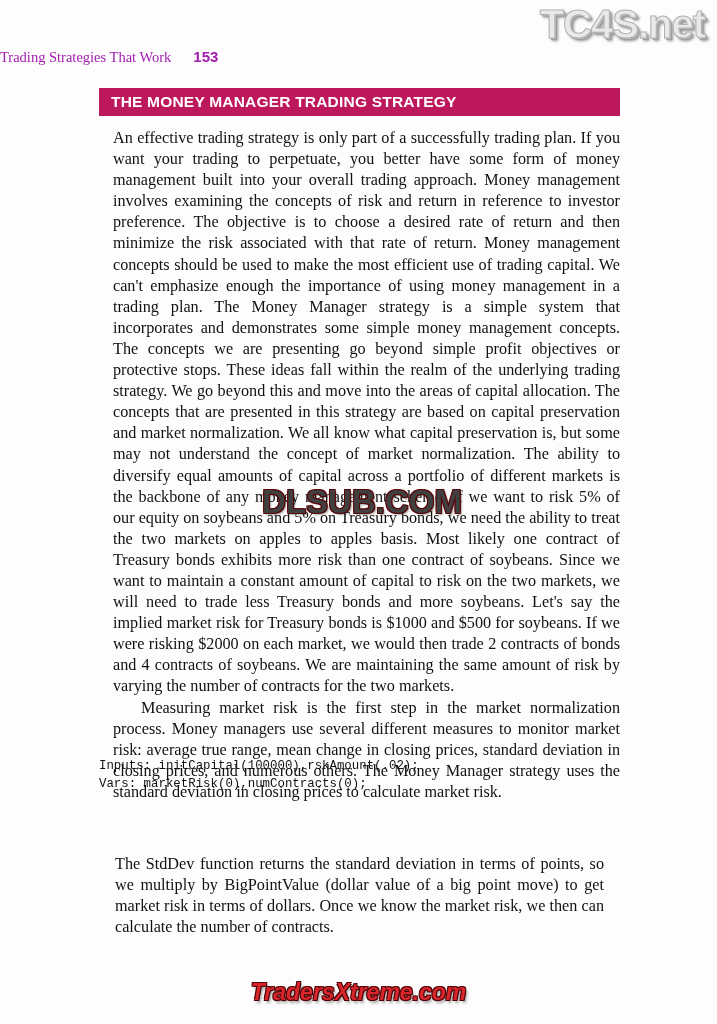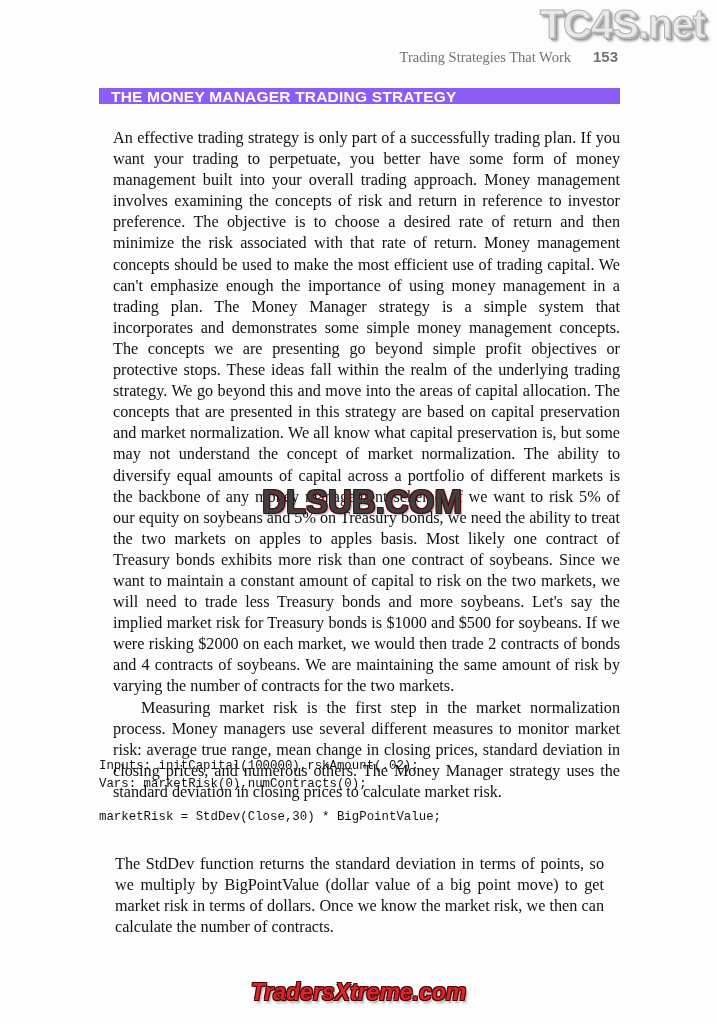"Trading Strategies That Work 153" .runhead { color: #737373 -> #a21caf; text-align: right -> none }
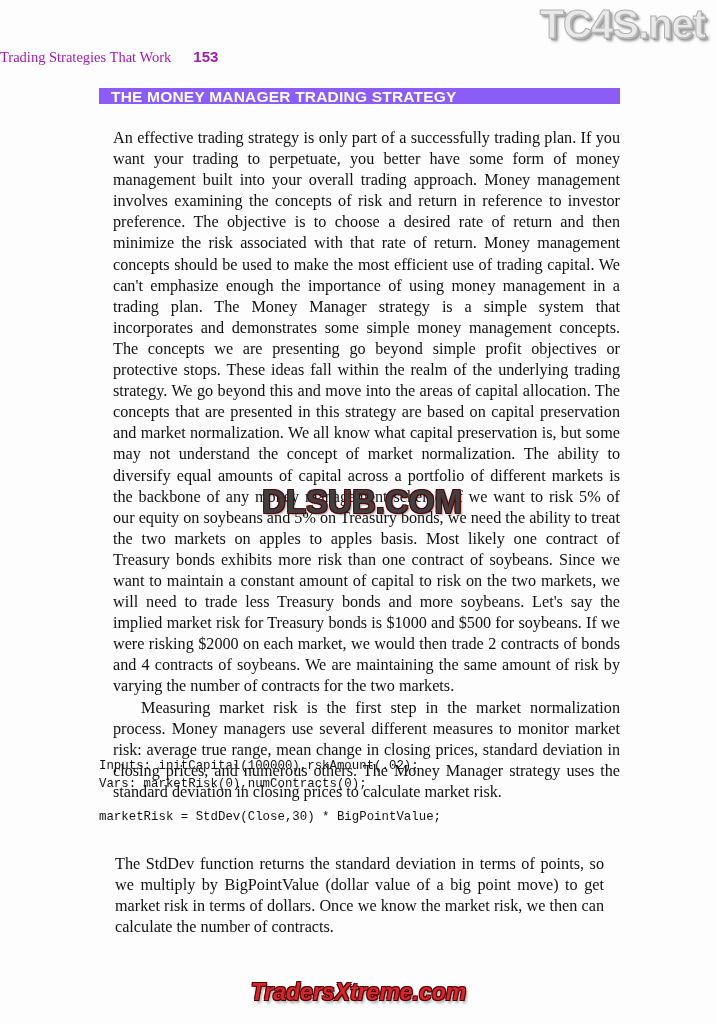"THE MONEY MANAGER TRADING STRATEGY" .headbar { align-items: none -> center; background: #8b5cf6 -> #be185d; height: 16px -> 28px }
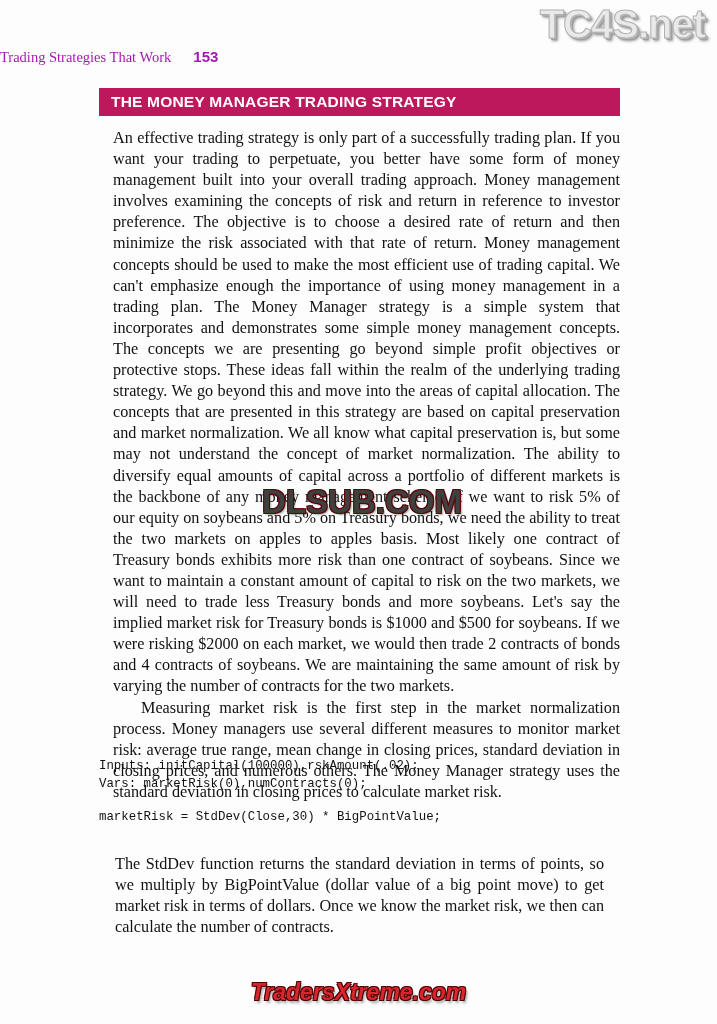"marketRisk = StdDev(Close,30) *" div.code { html: <div>marketRisk = StdDev(Close,30) * BigPointValue;</div> -> none }
